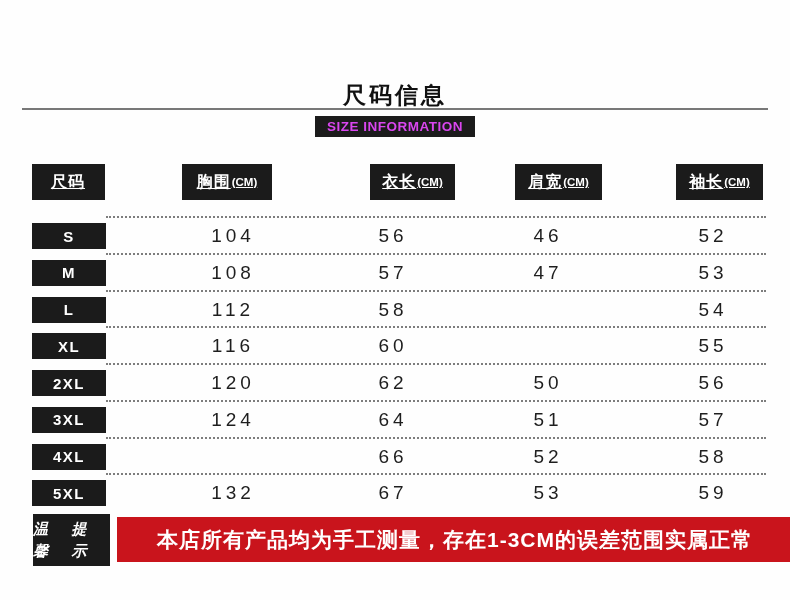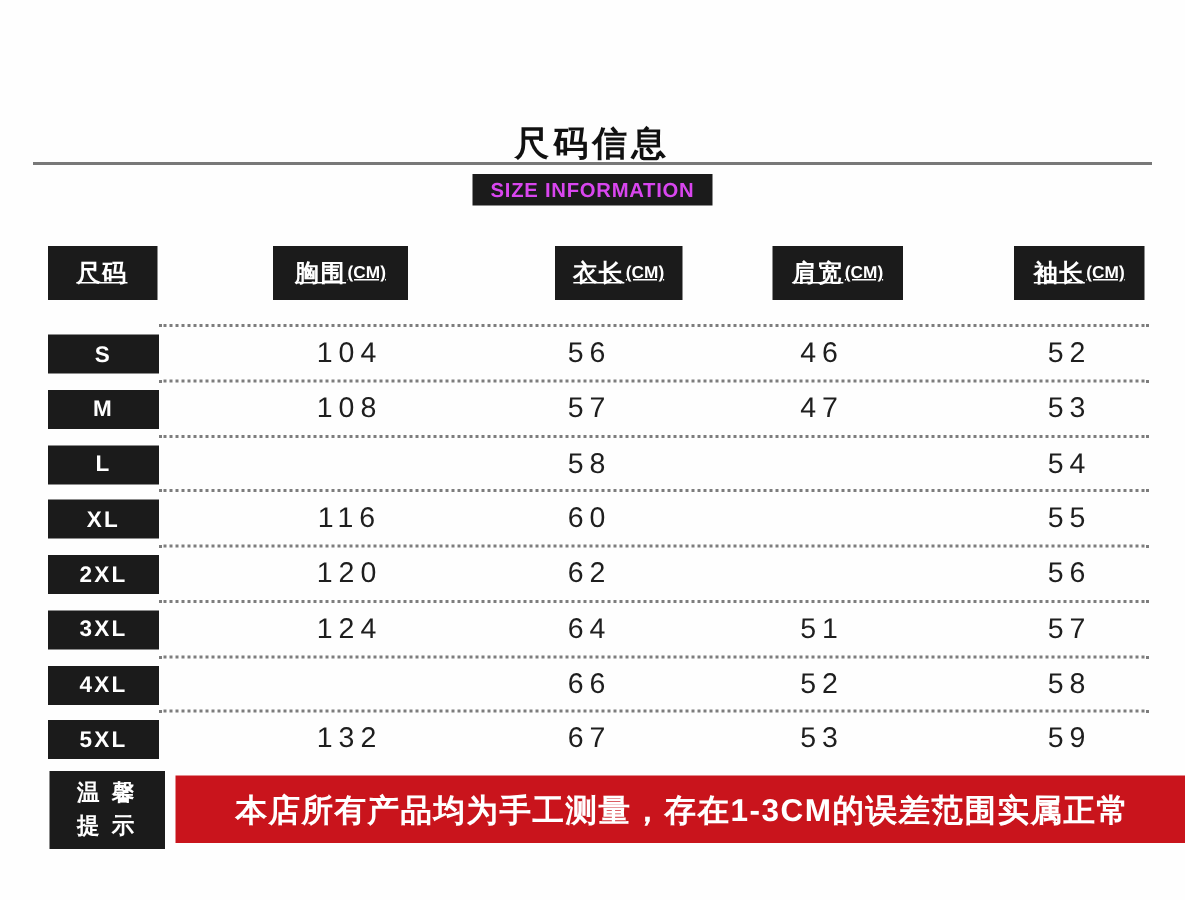"112" div.val { html: none -> <div>112</div> }
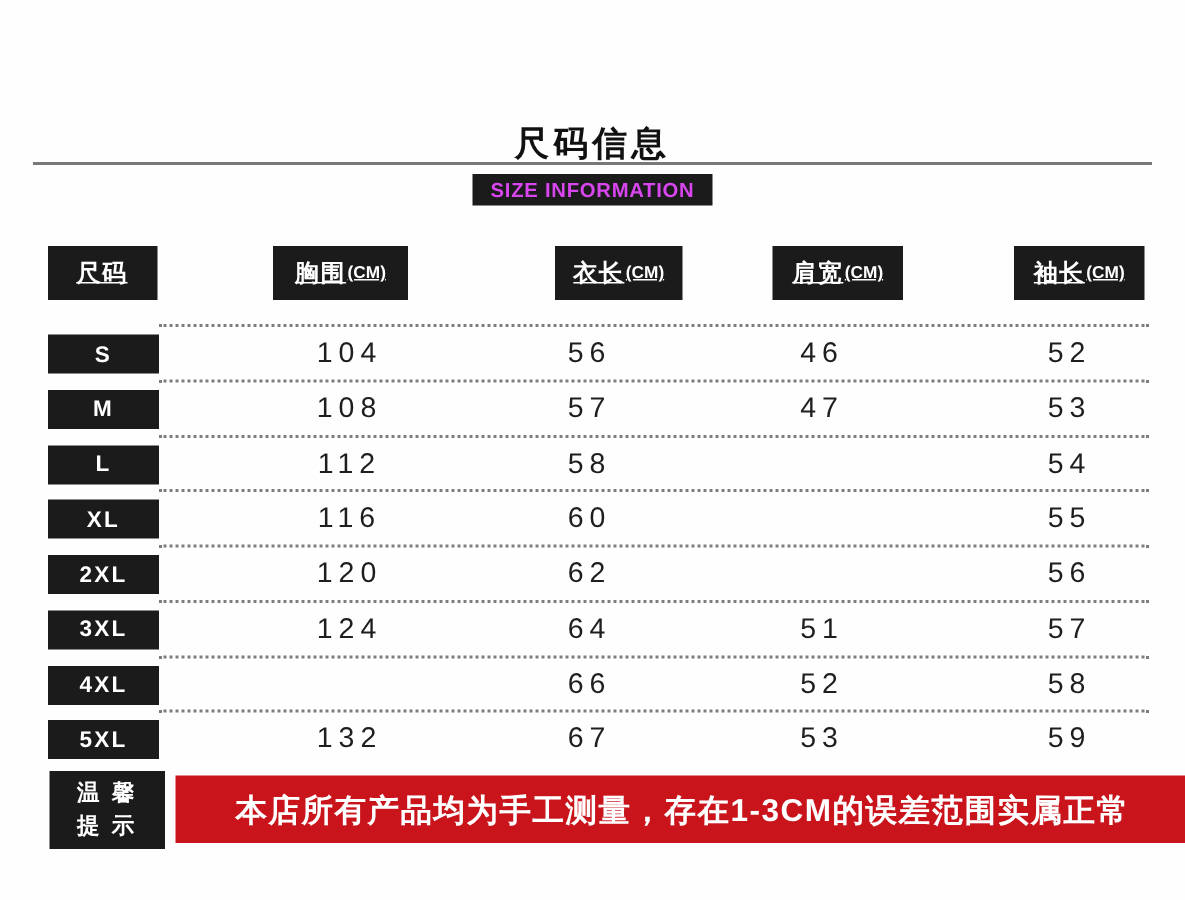"50" div.val { html: none -> <div>50</div> }
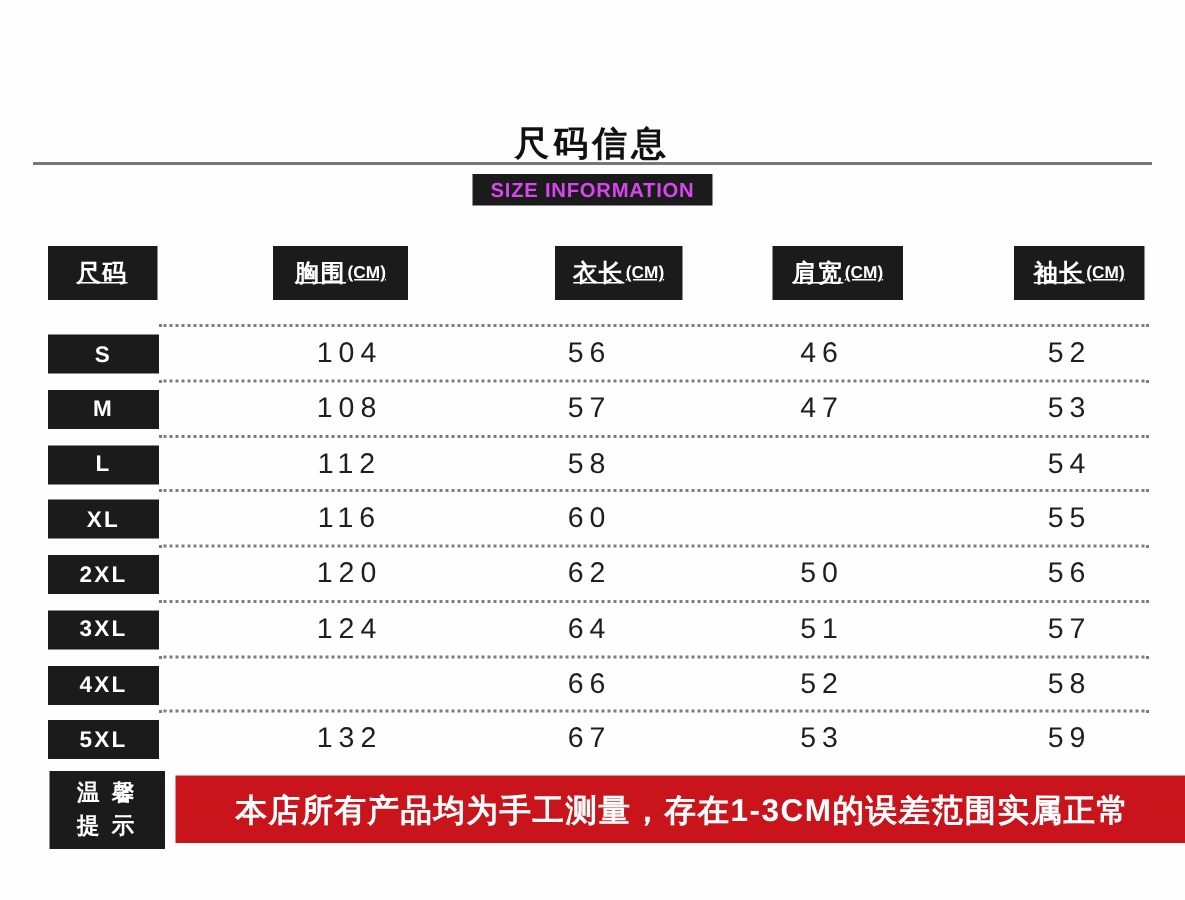"温 馨" .notice-label { flex-direction: column -> row; font-style: none -> italic }
